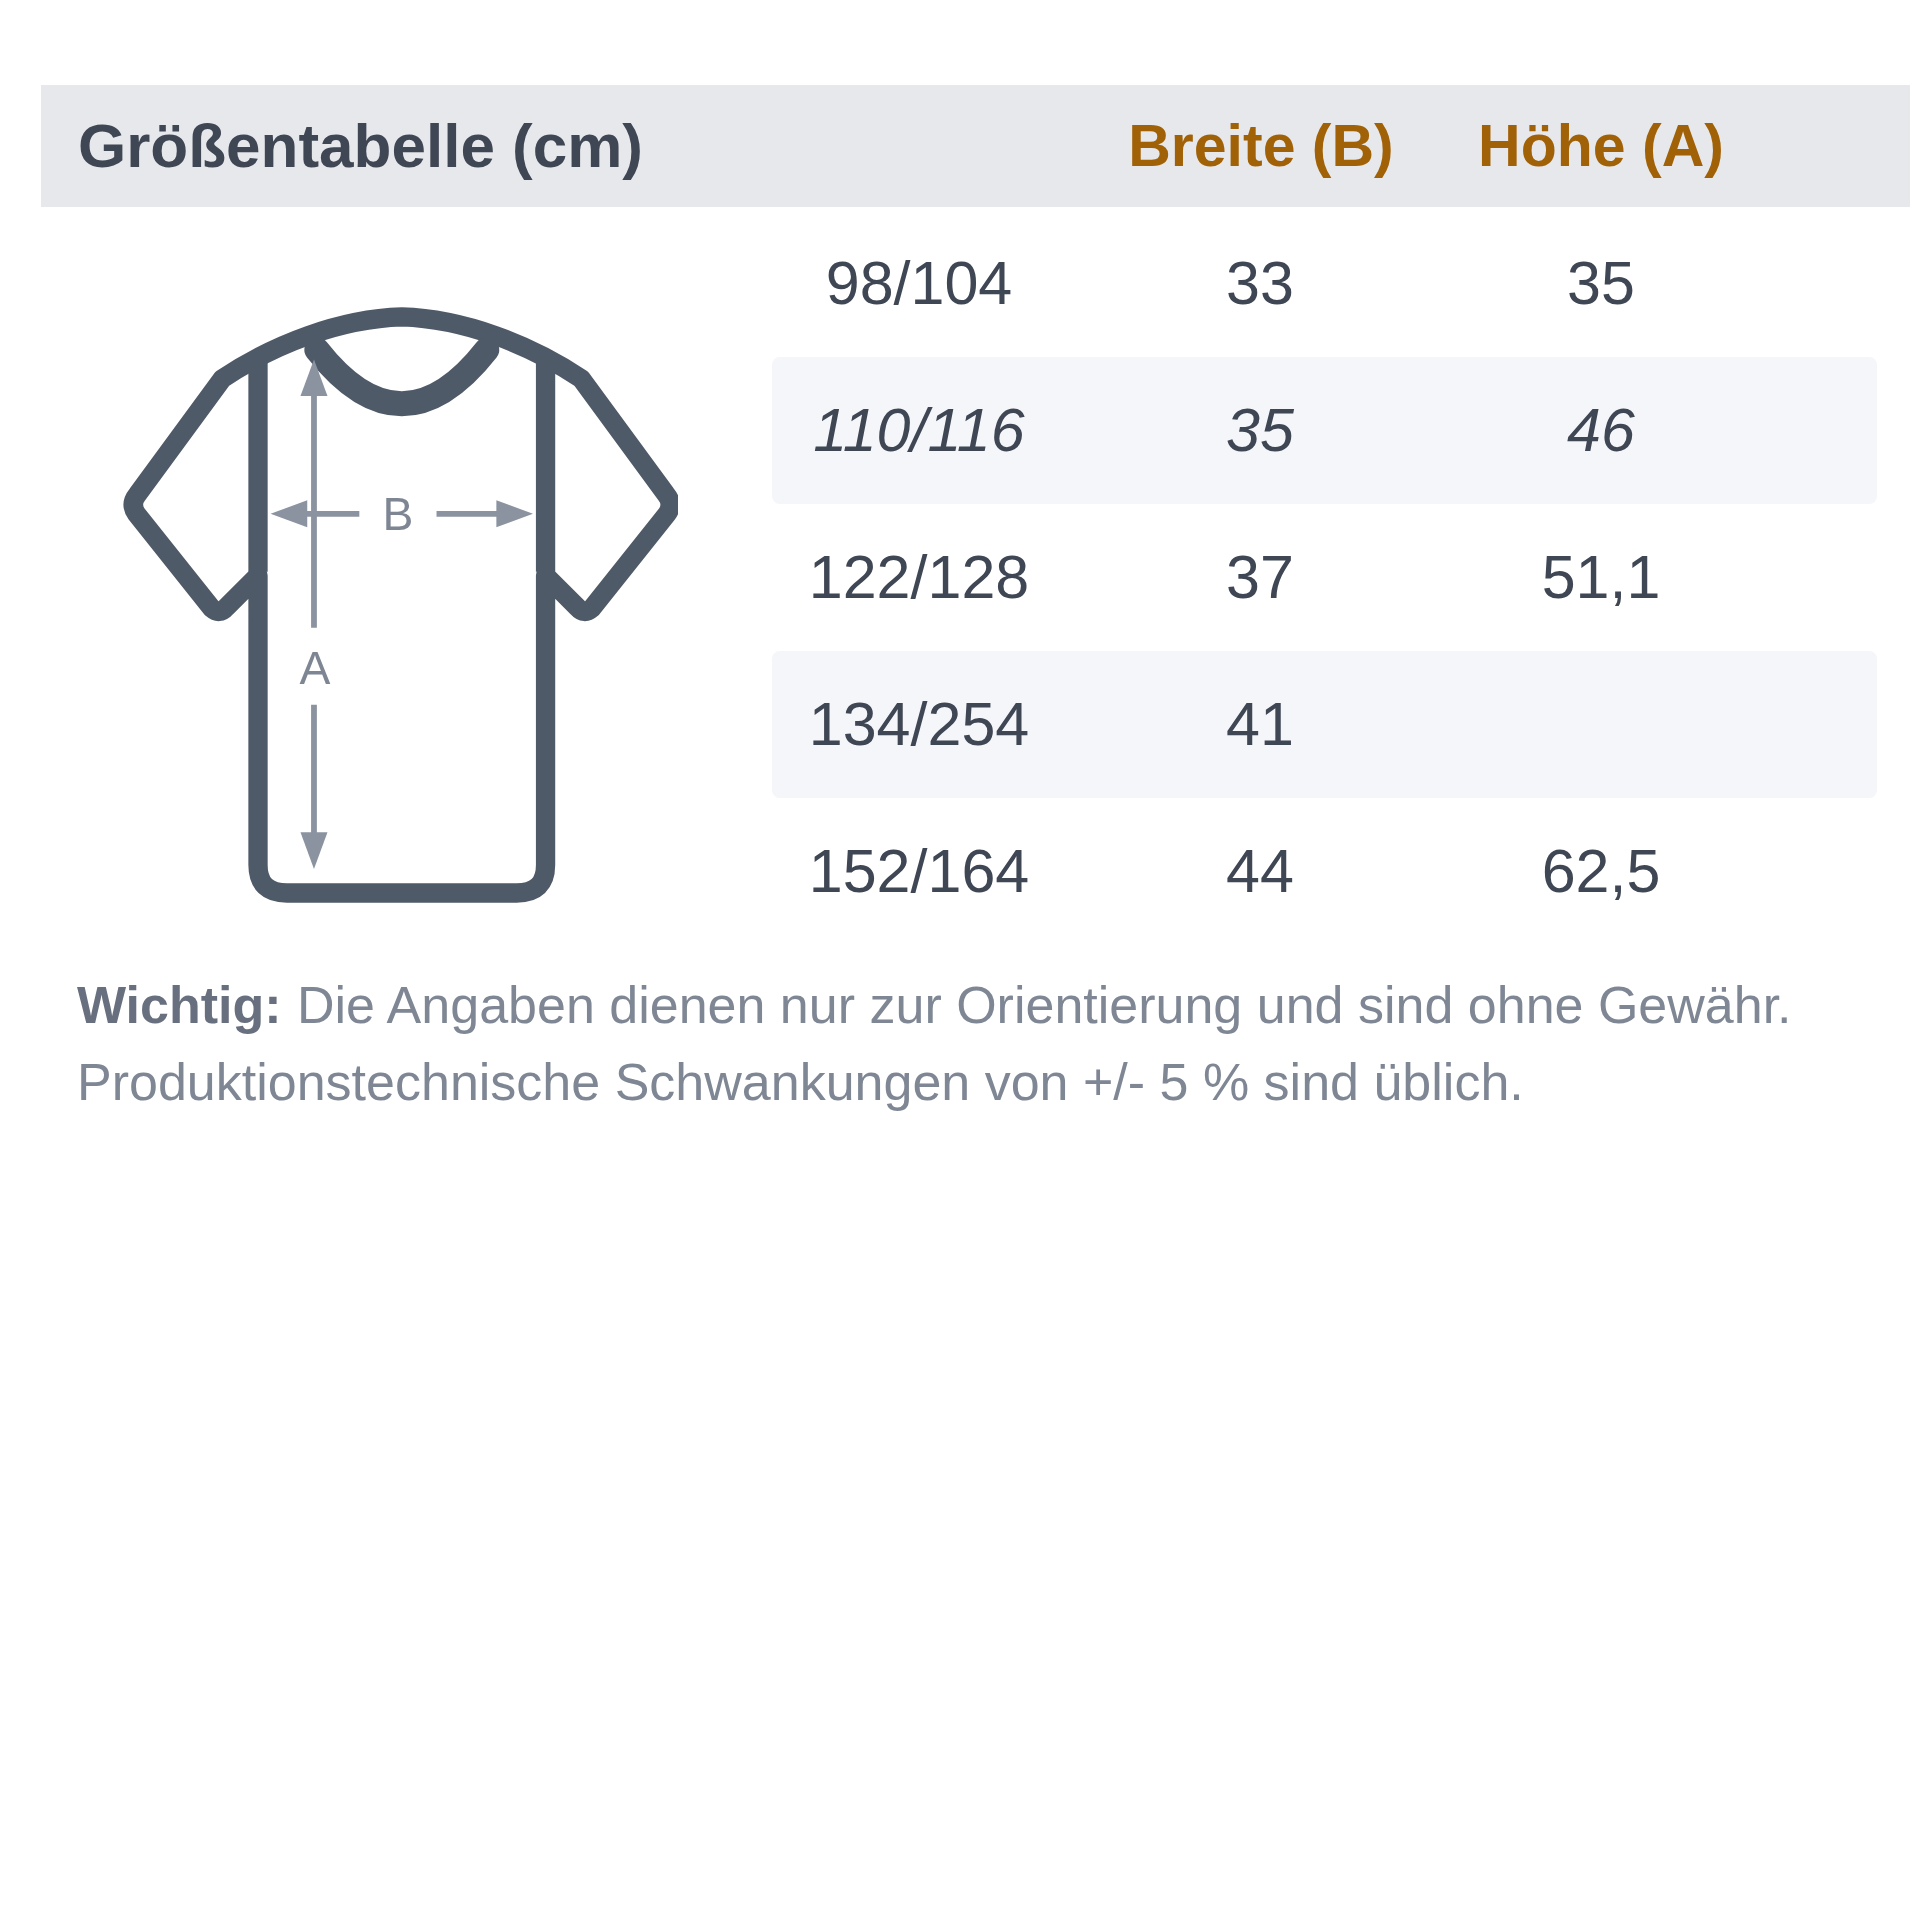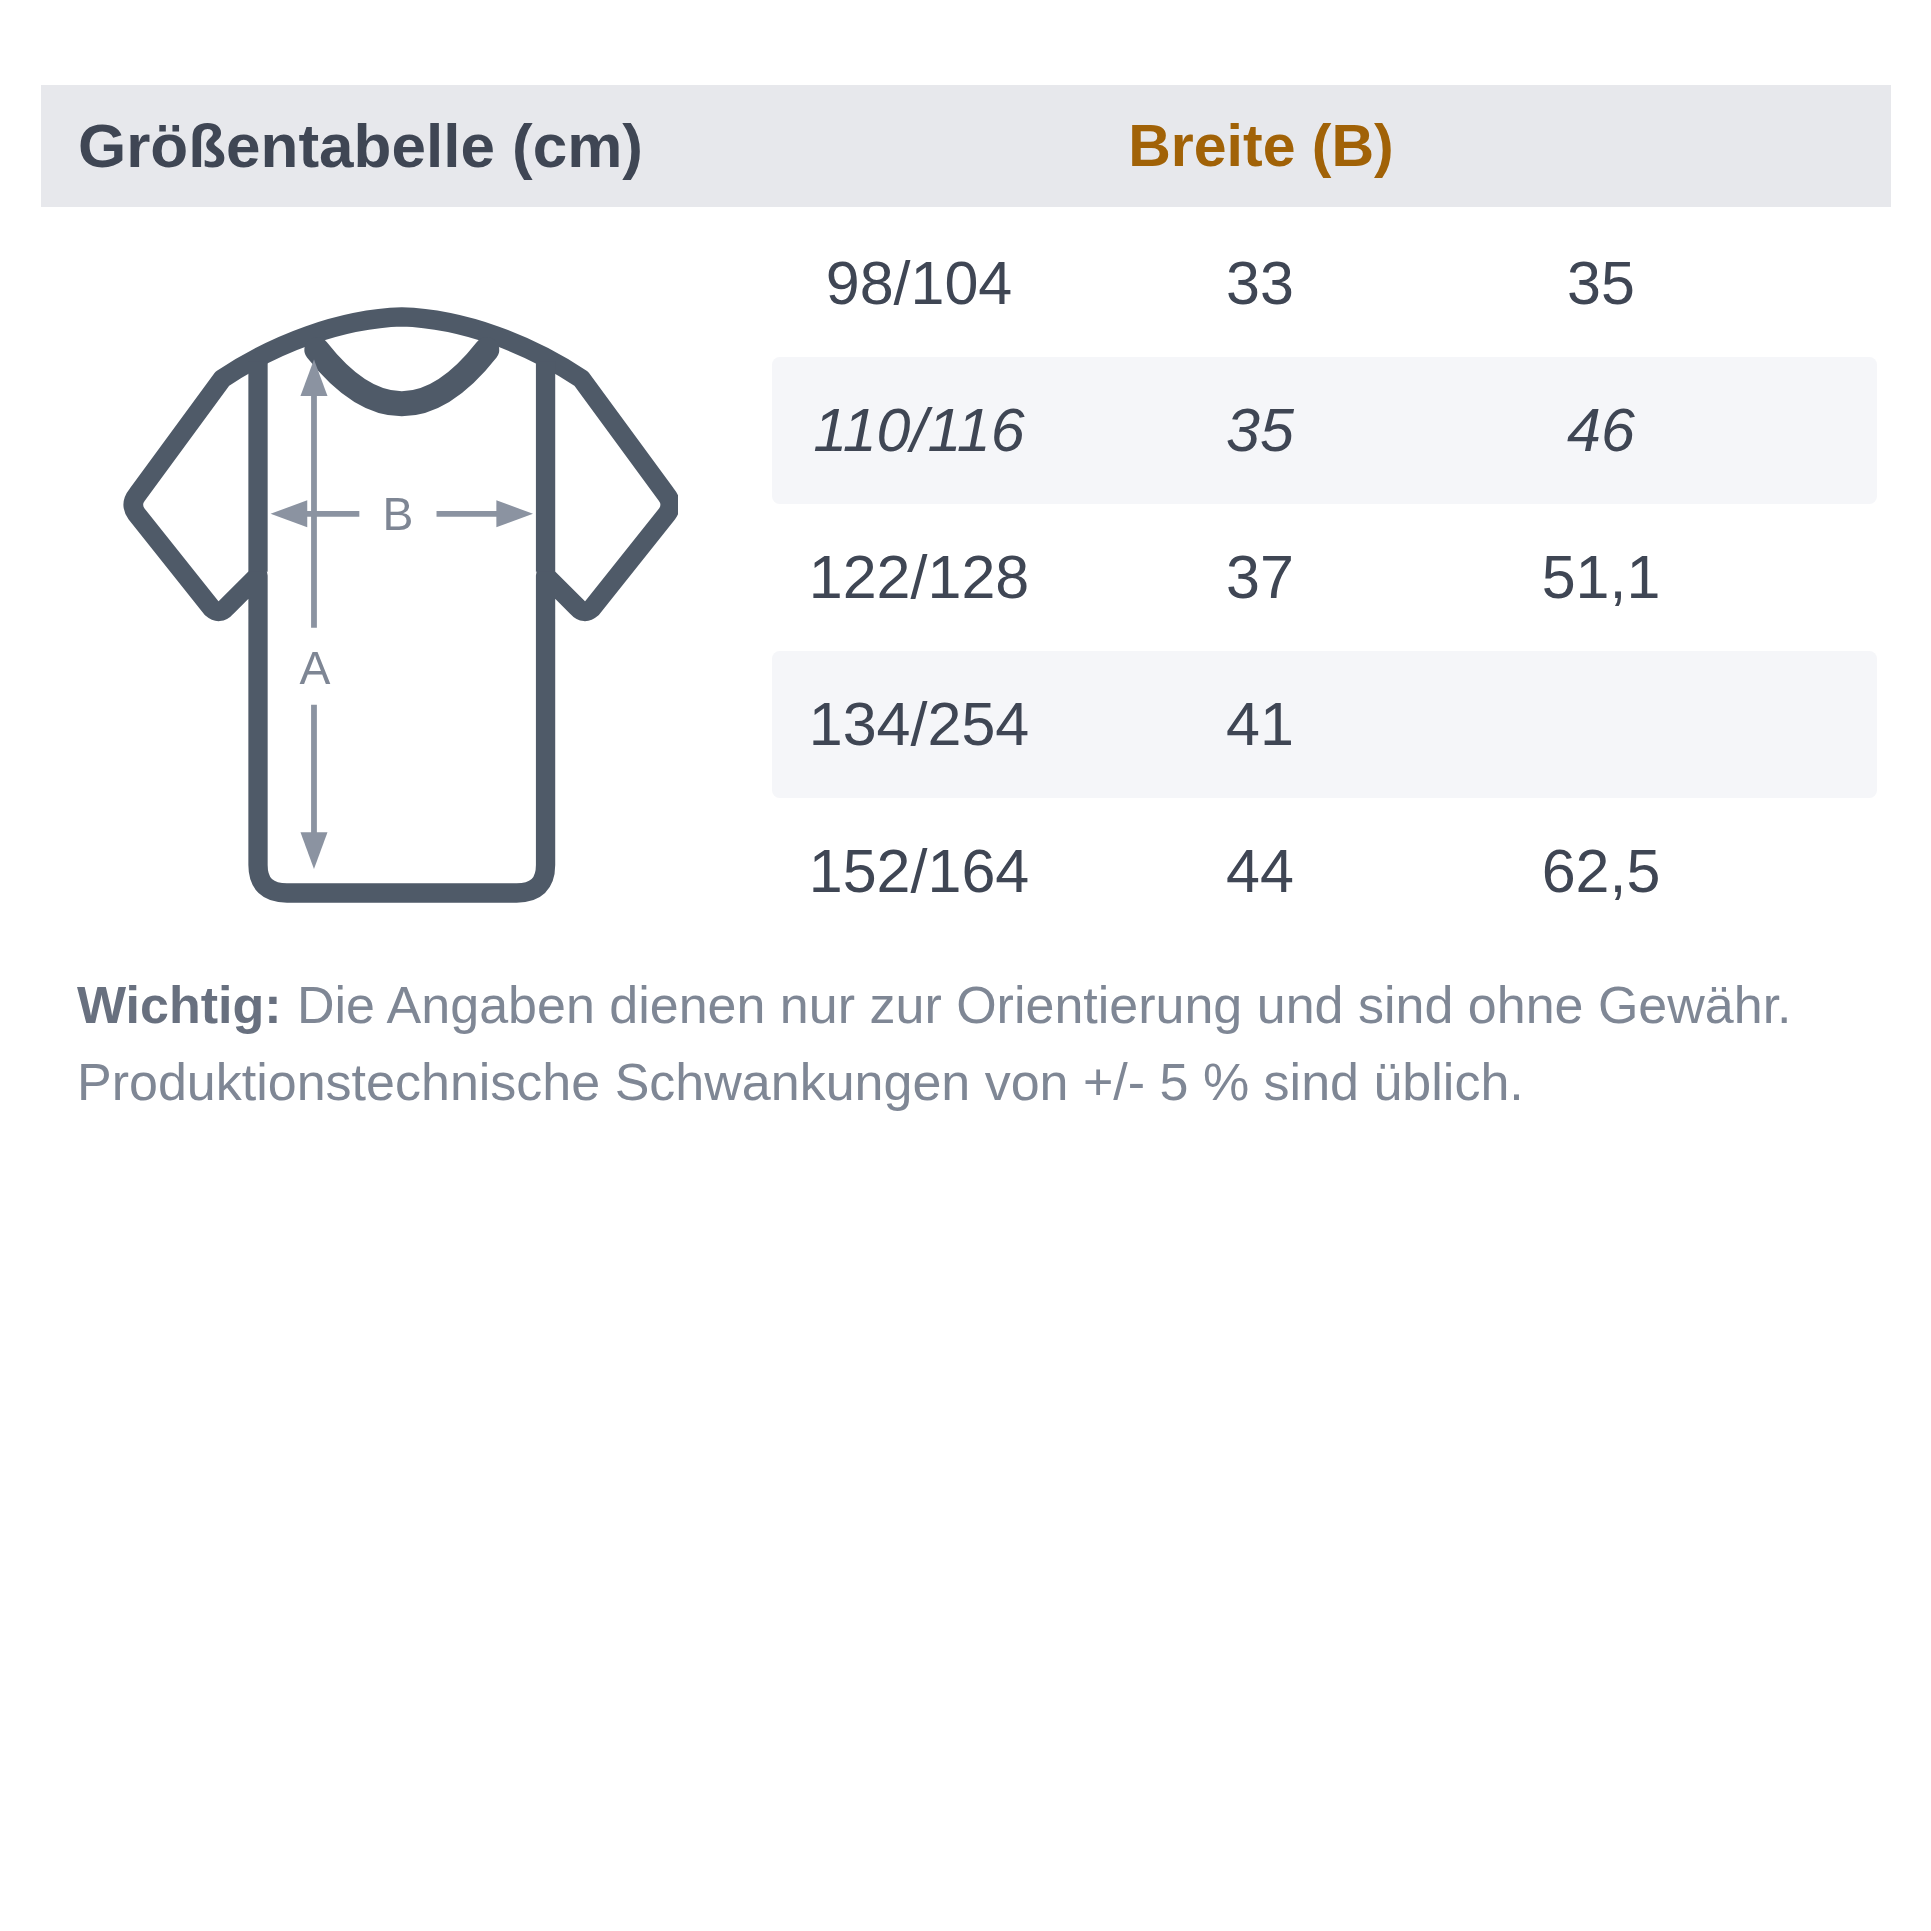"Größentabelle (cm)" .header-band { padding-left: none -> 19px }
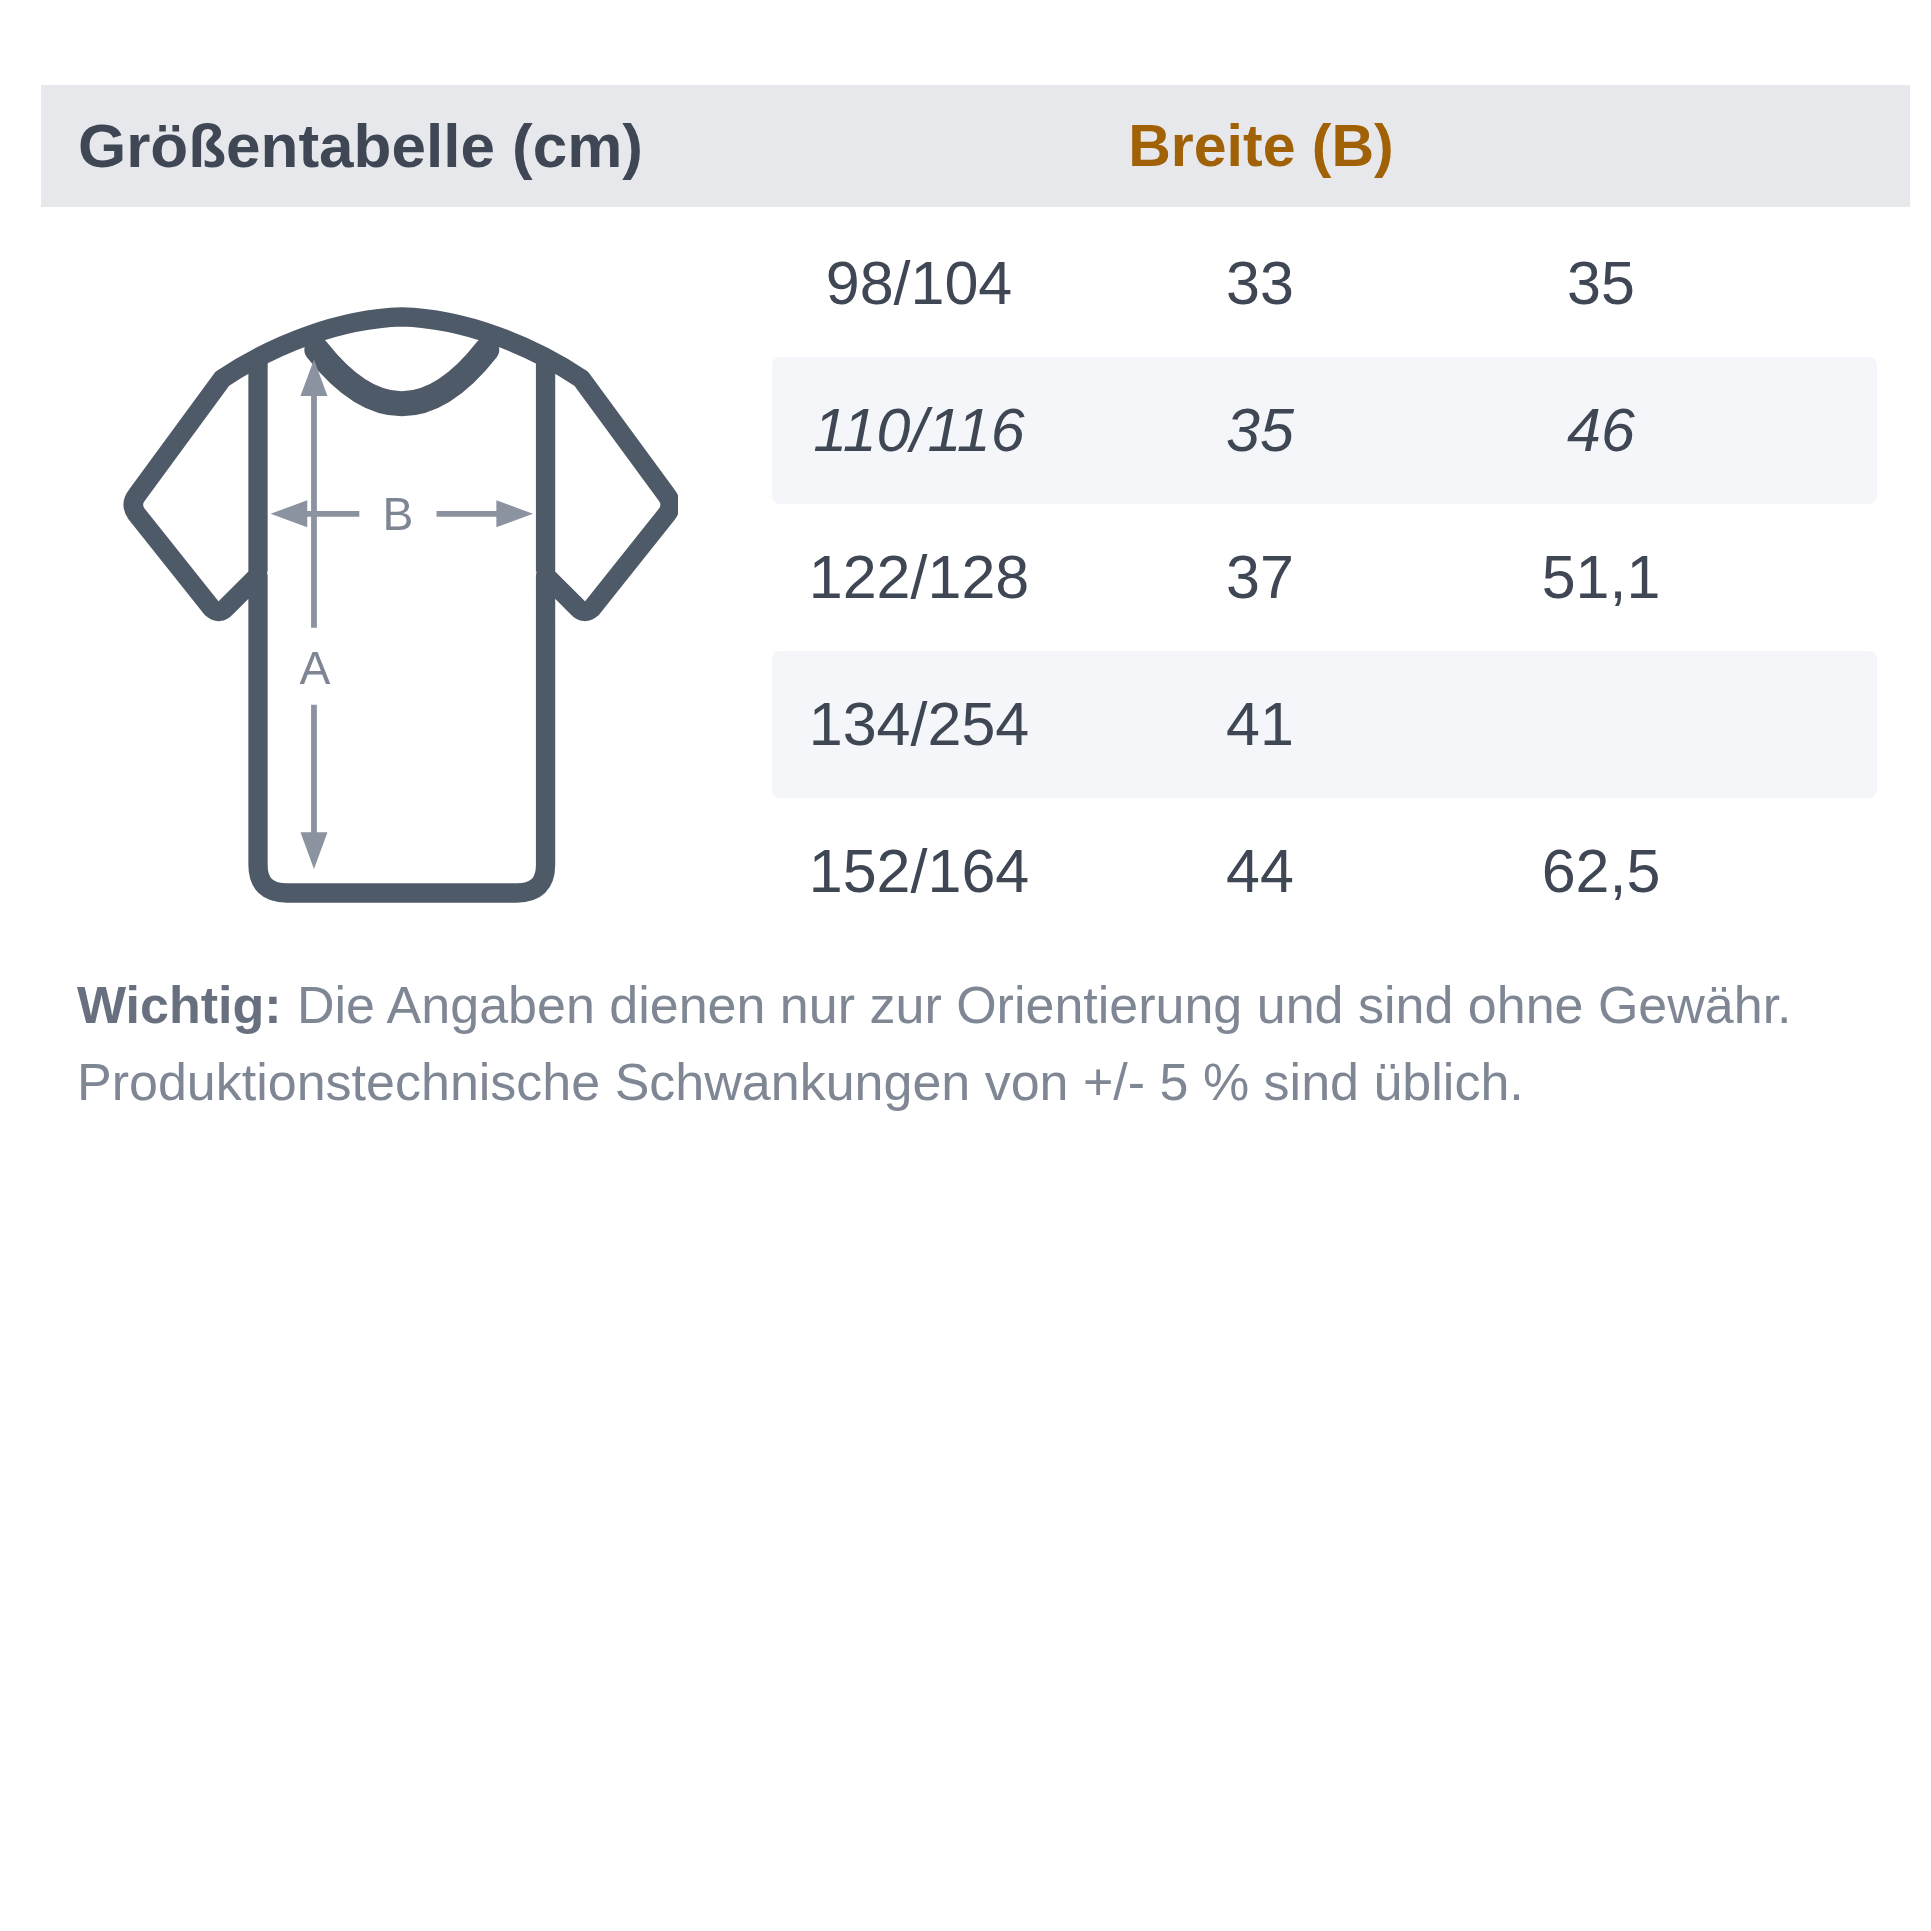"Höhe (A)" div.col-header { html: none -> <div>Höhe (A)</div> }
